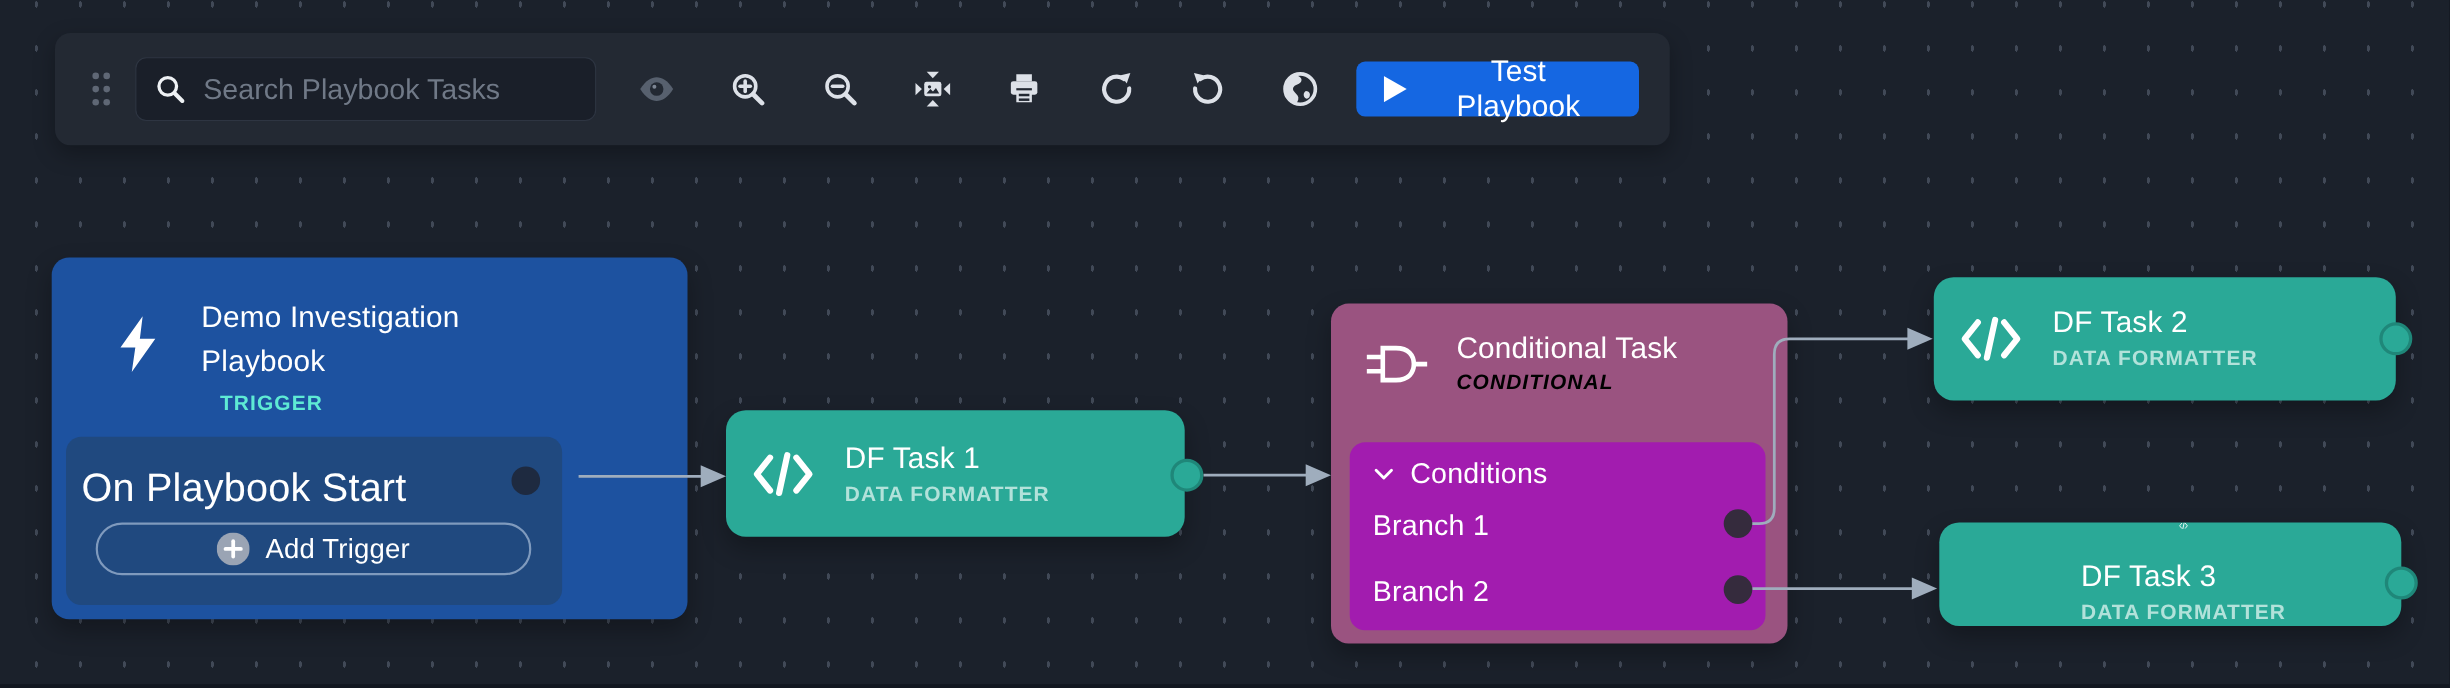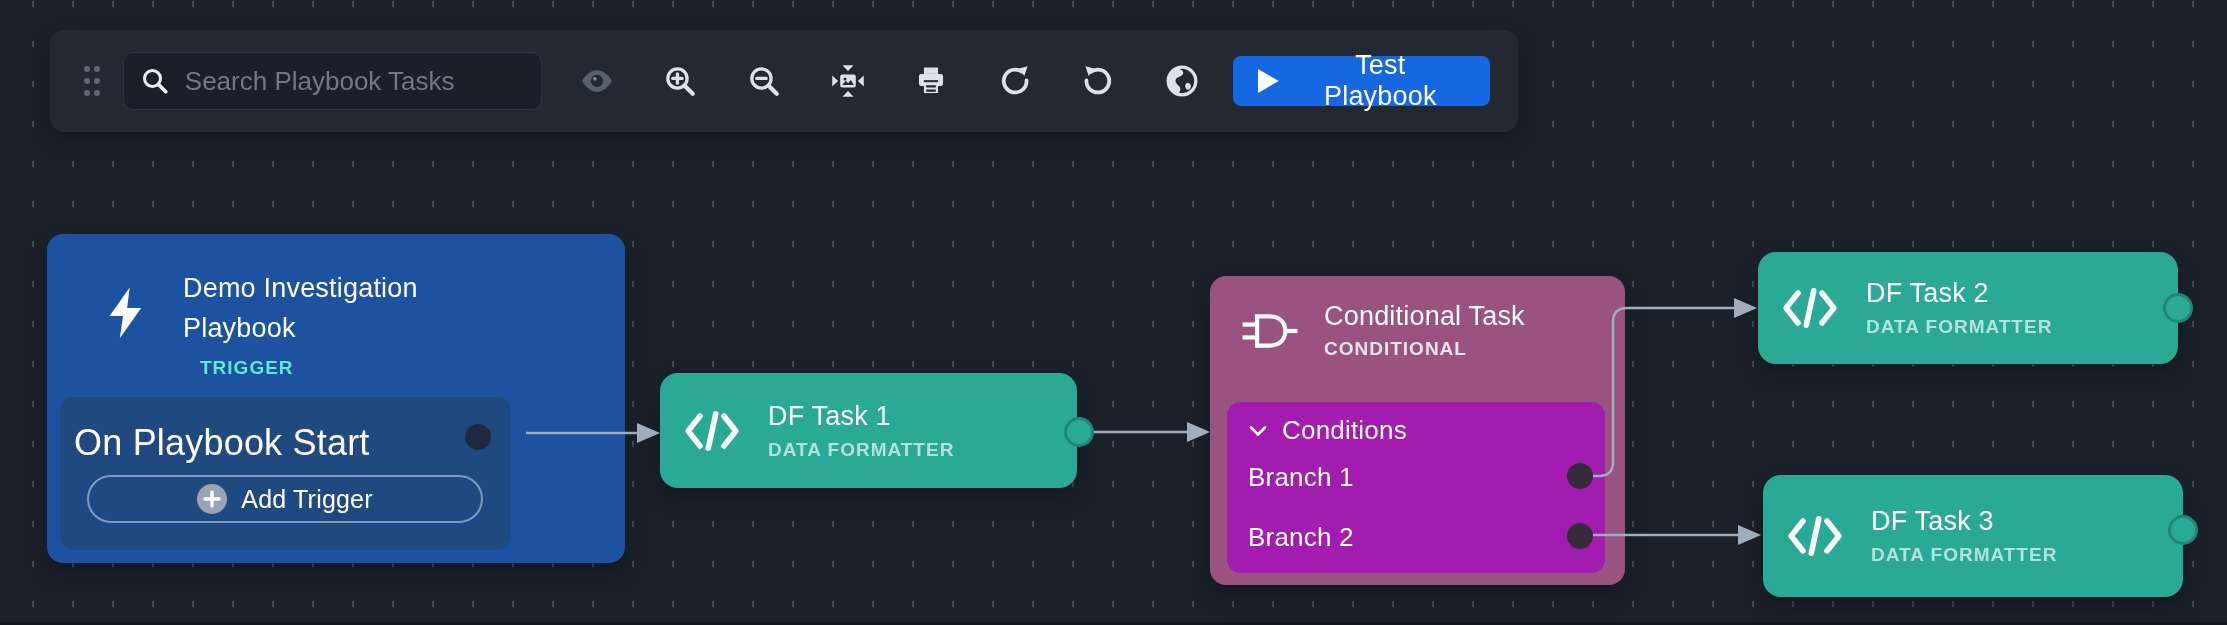"CONDITIONAL" .cond-type { color: #e5e5e5 -> #000000; font-style: none -> italic }
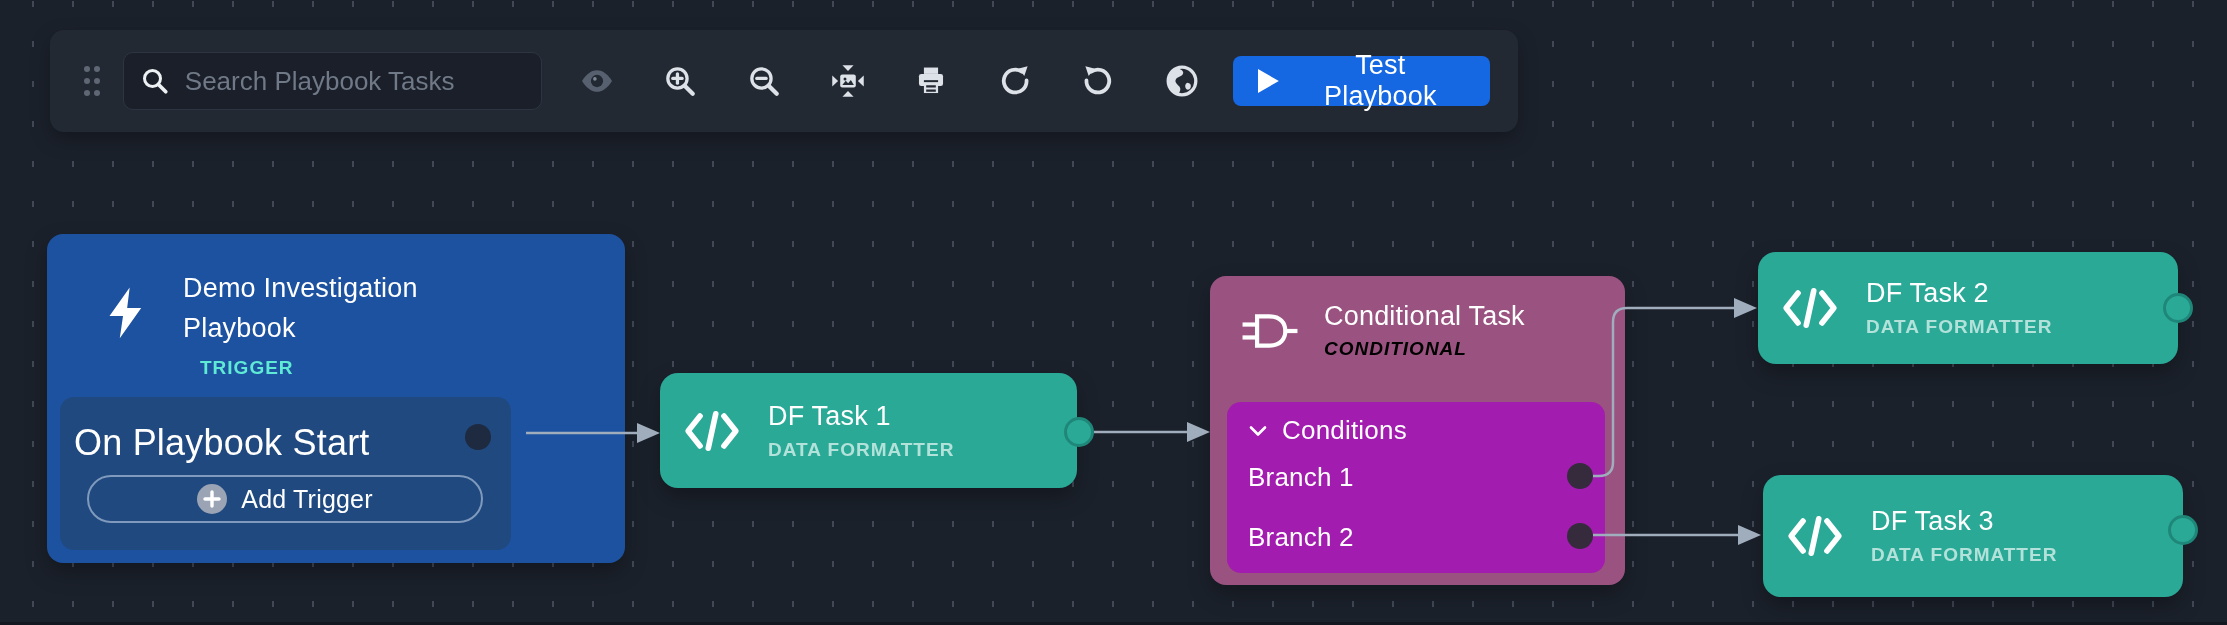"DF Task 3" .df3 { flex-direction: none -> column; height: 122px -> 94px }
